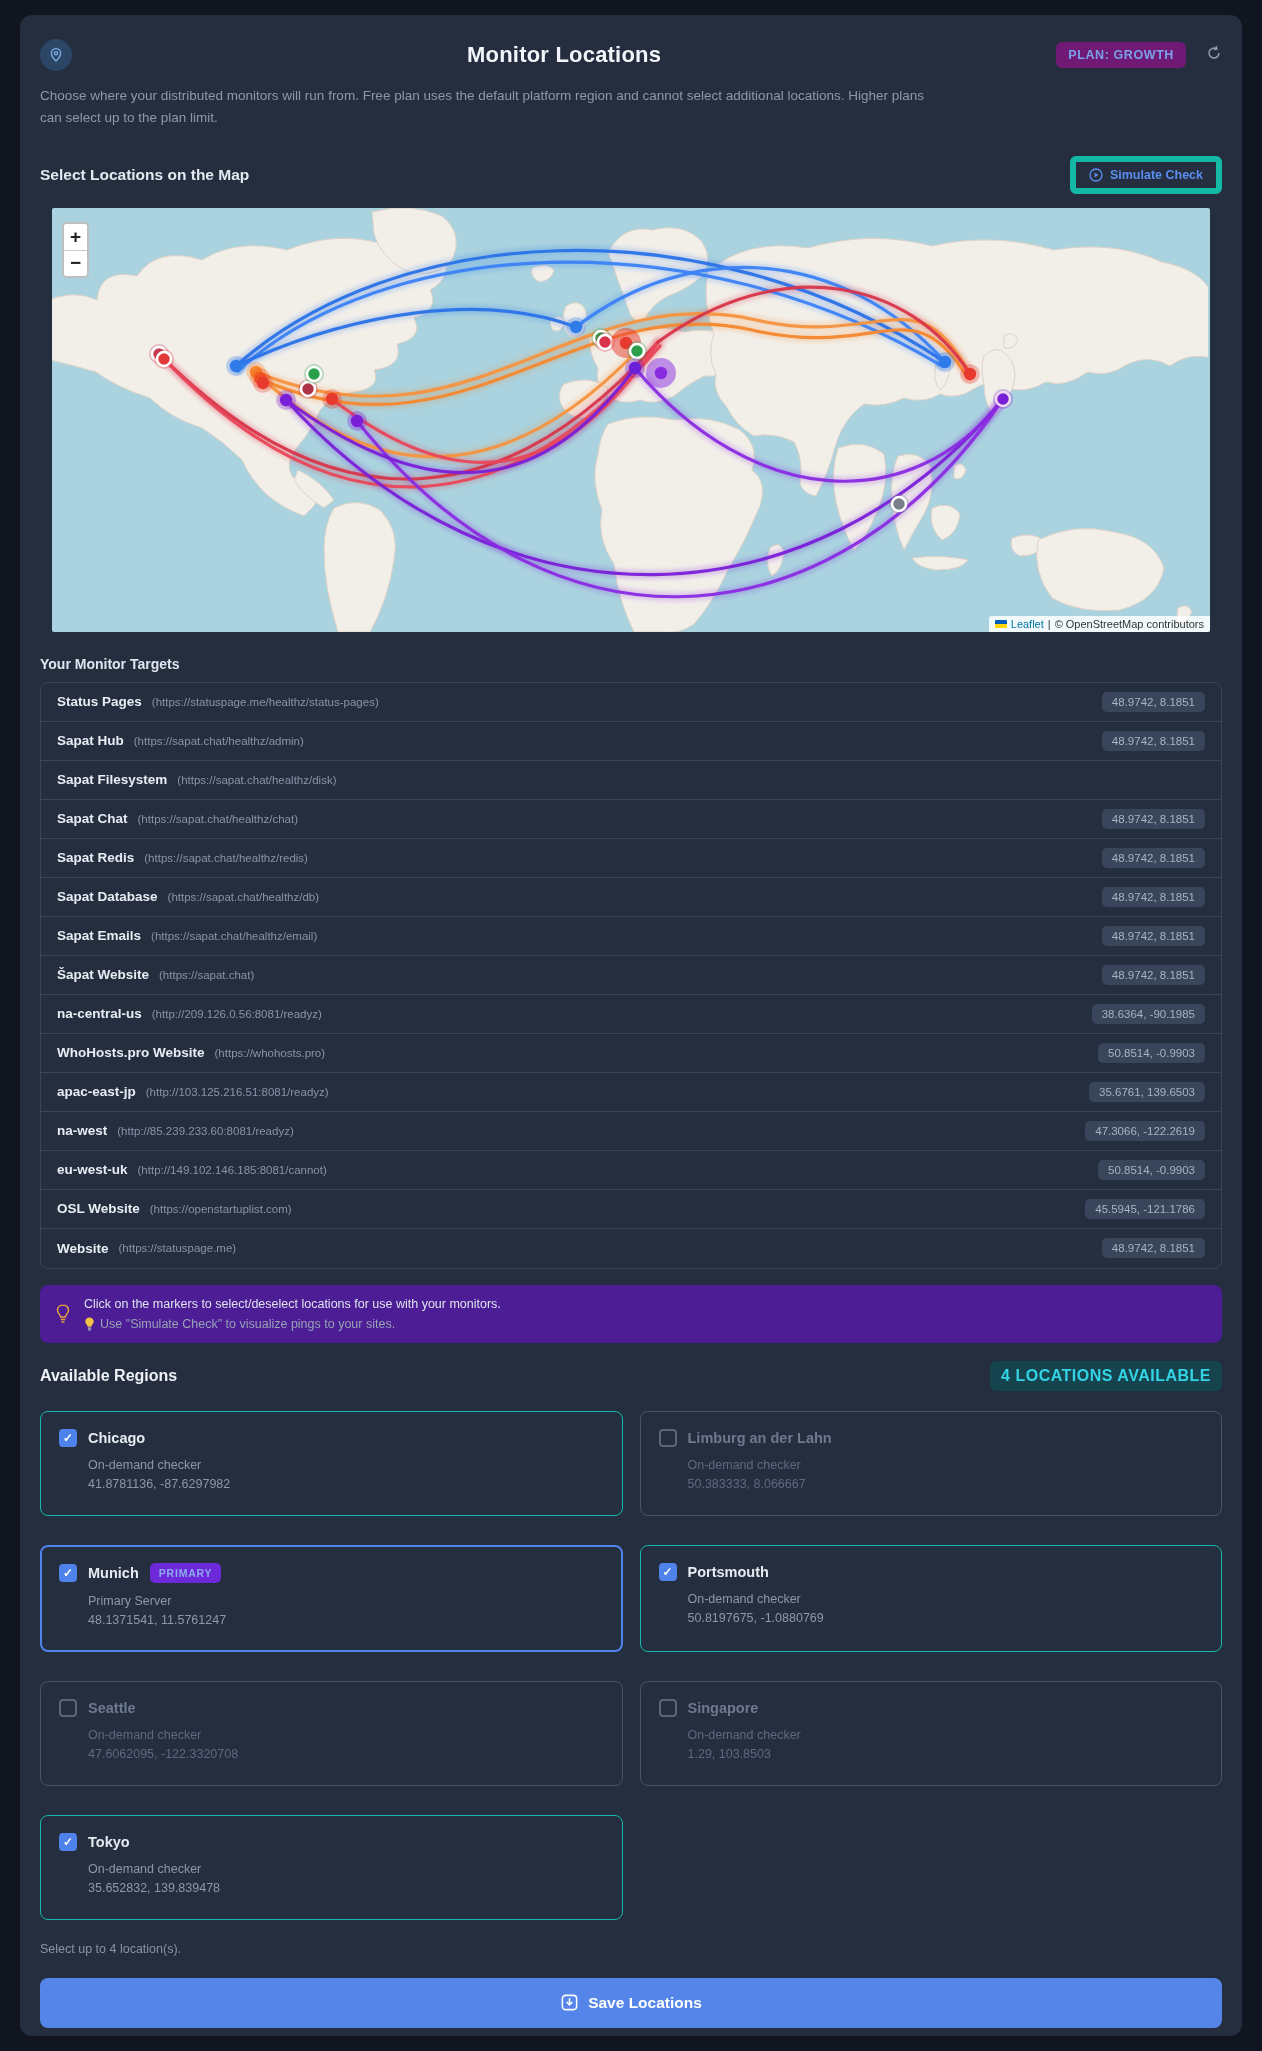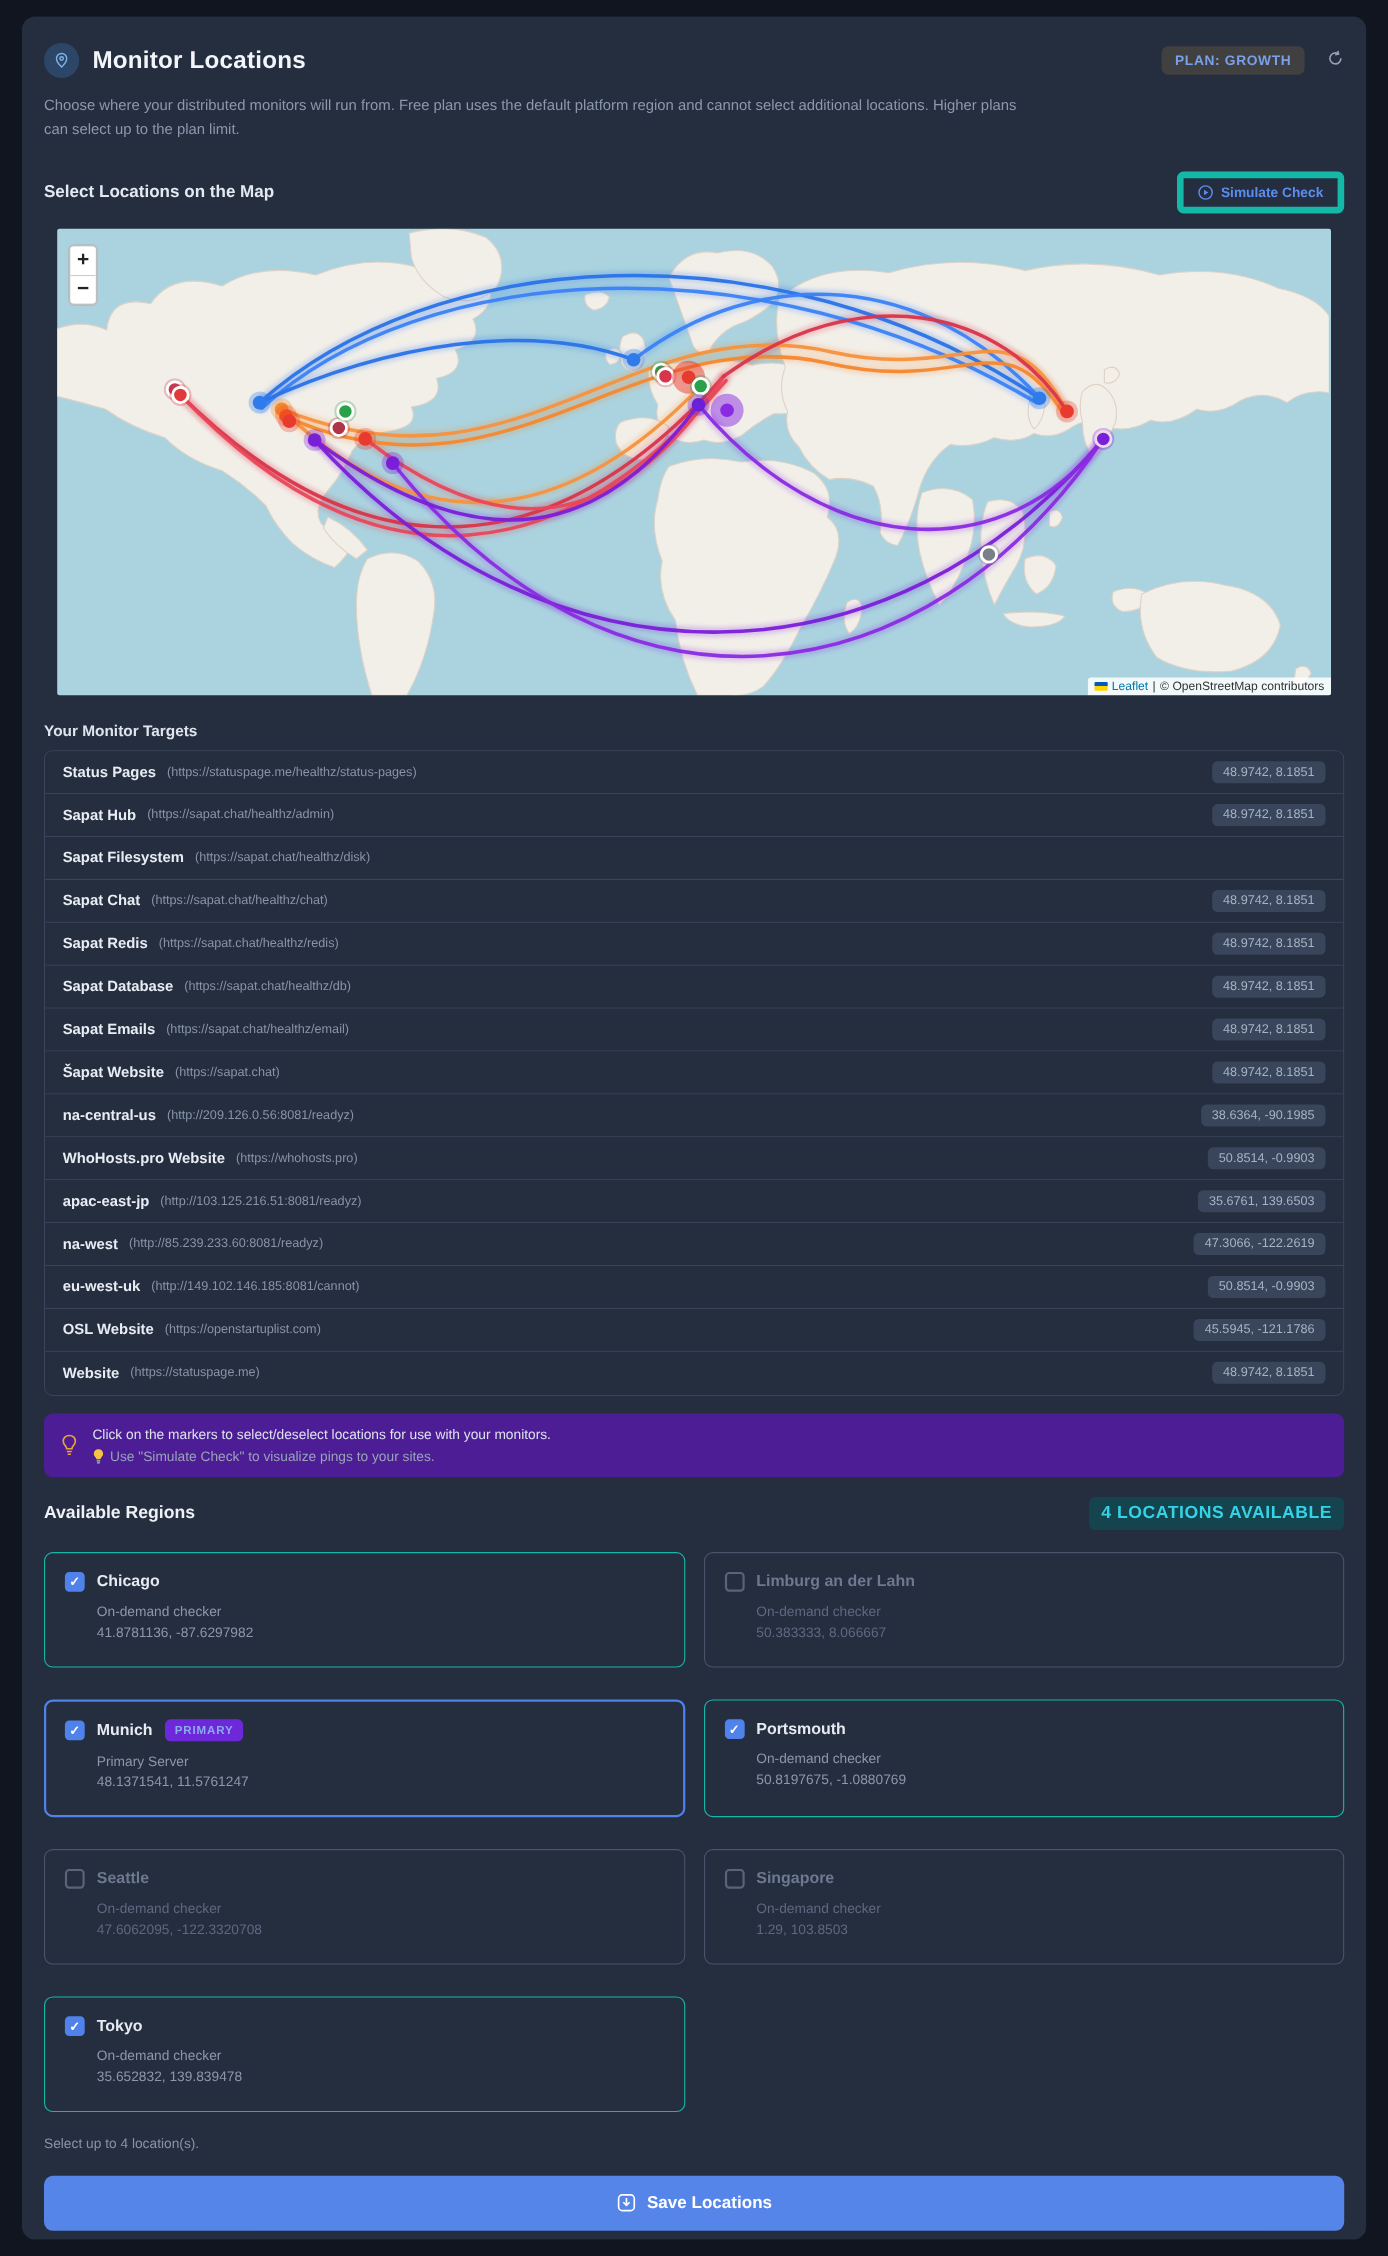"Monitor Locations" .hdr-title { text-align: none -> center }
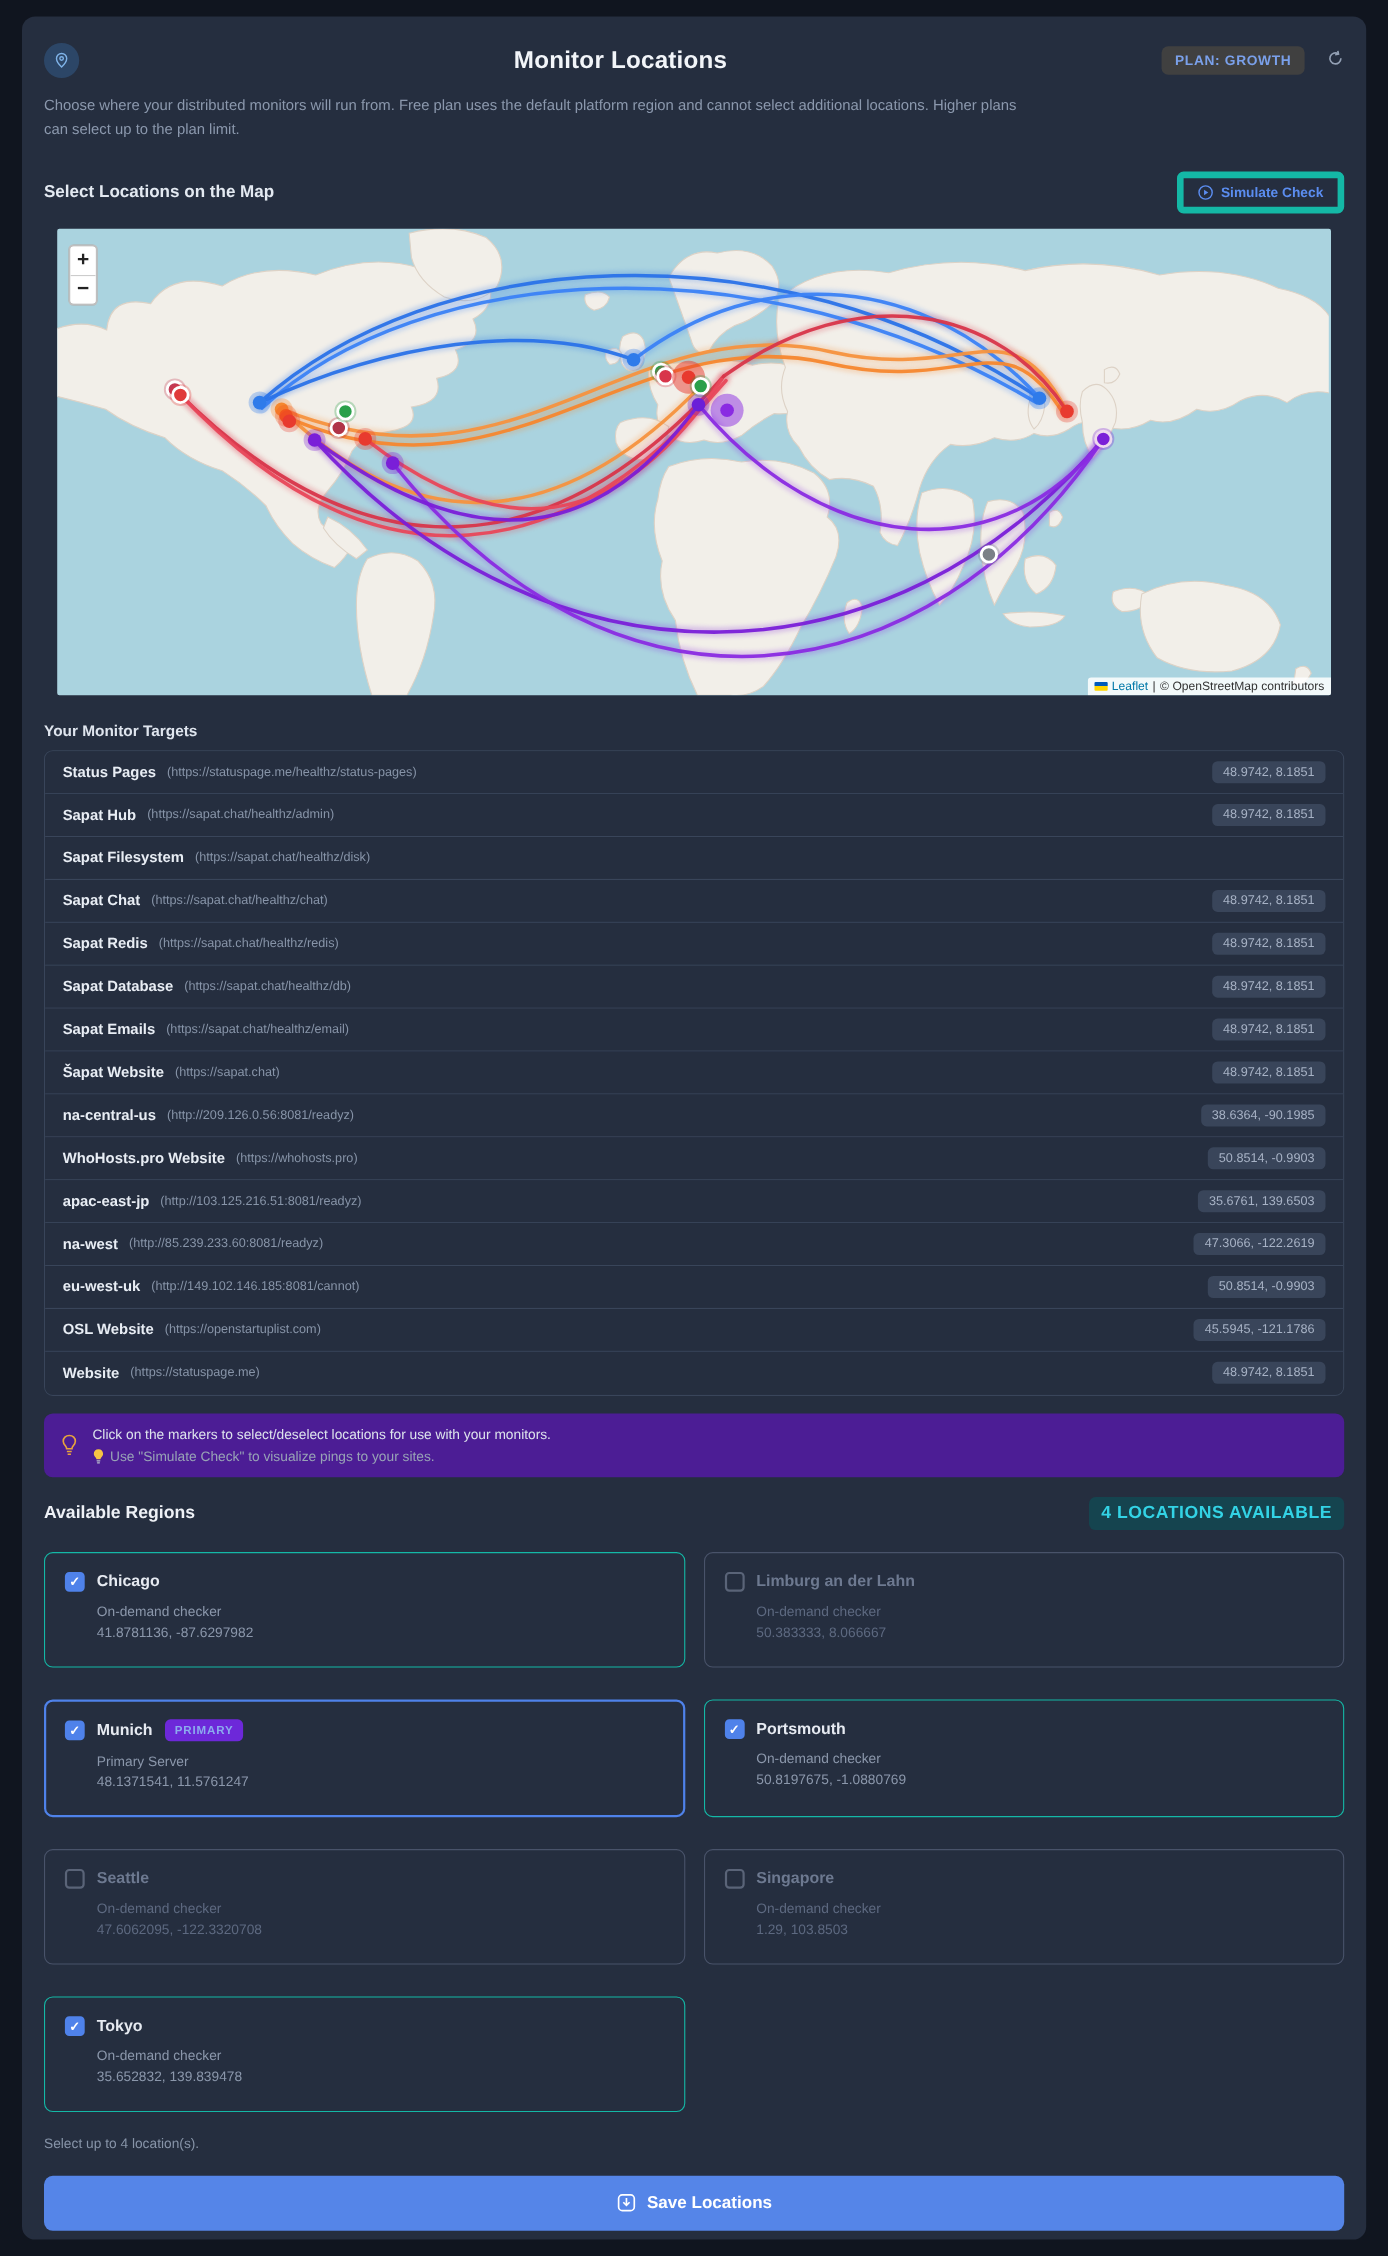"PLAN: GROWTH" .plan-badge { background: #404040 -> #701a75 }
